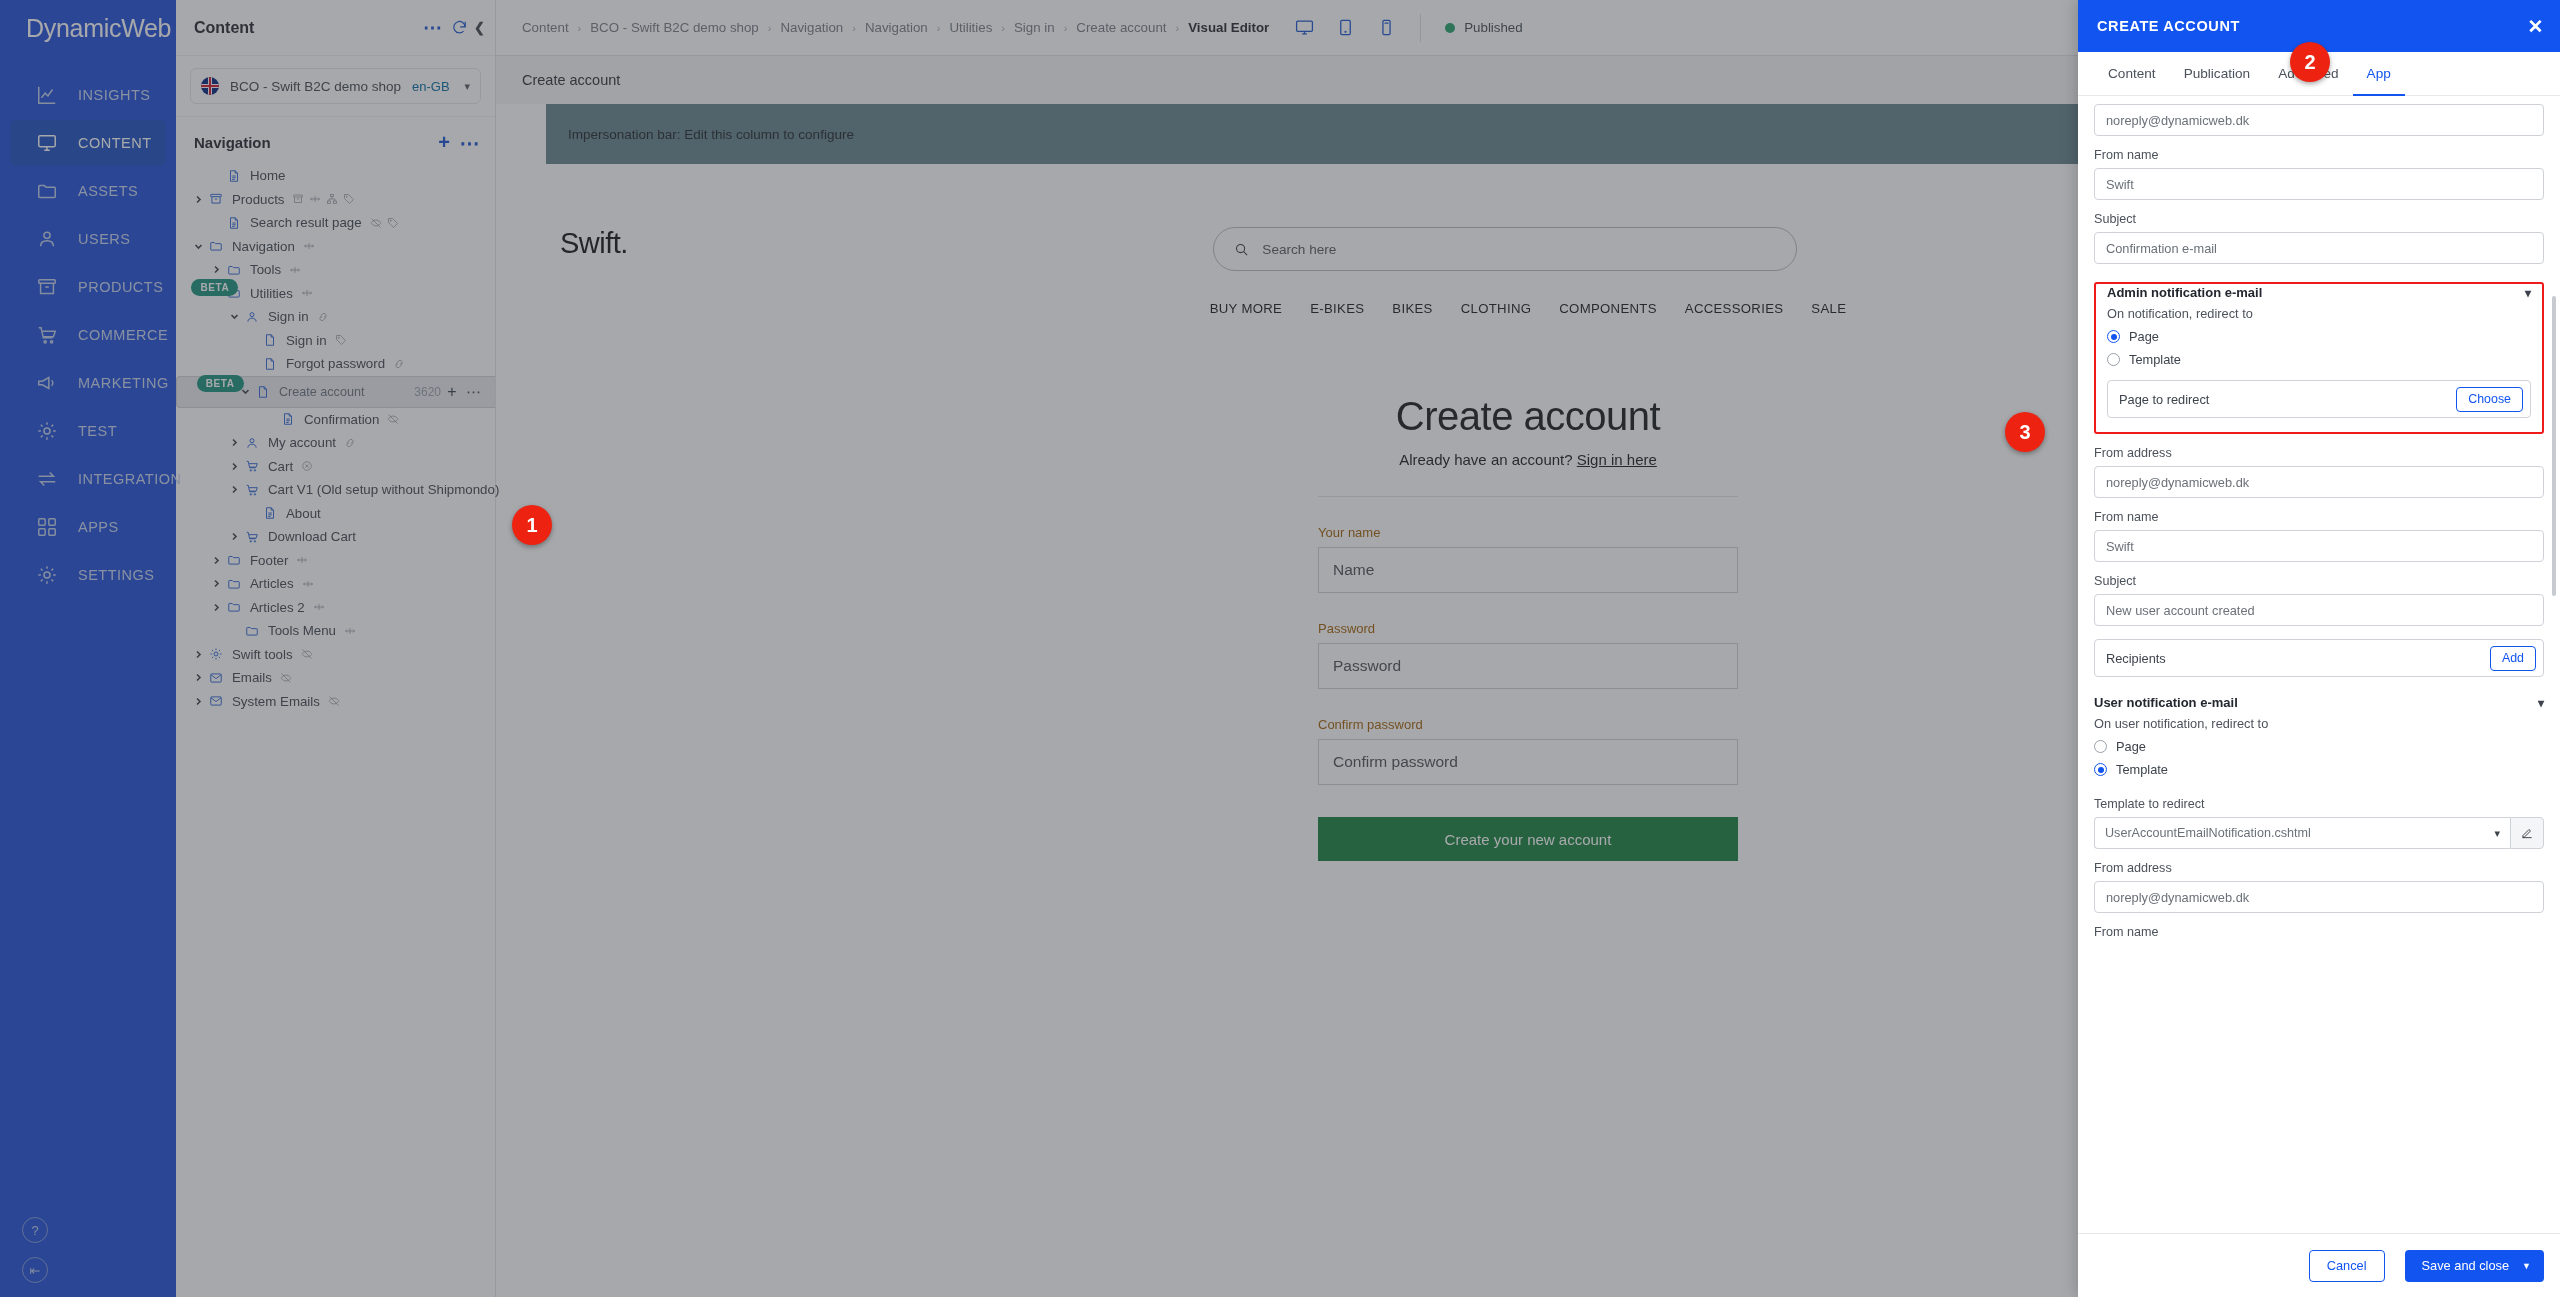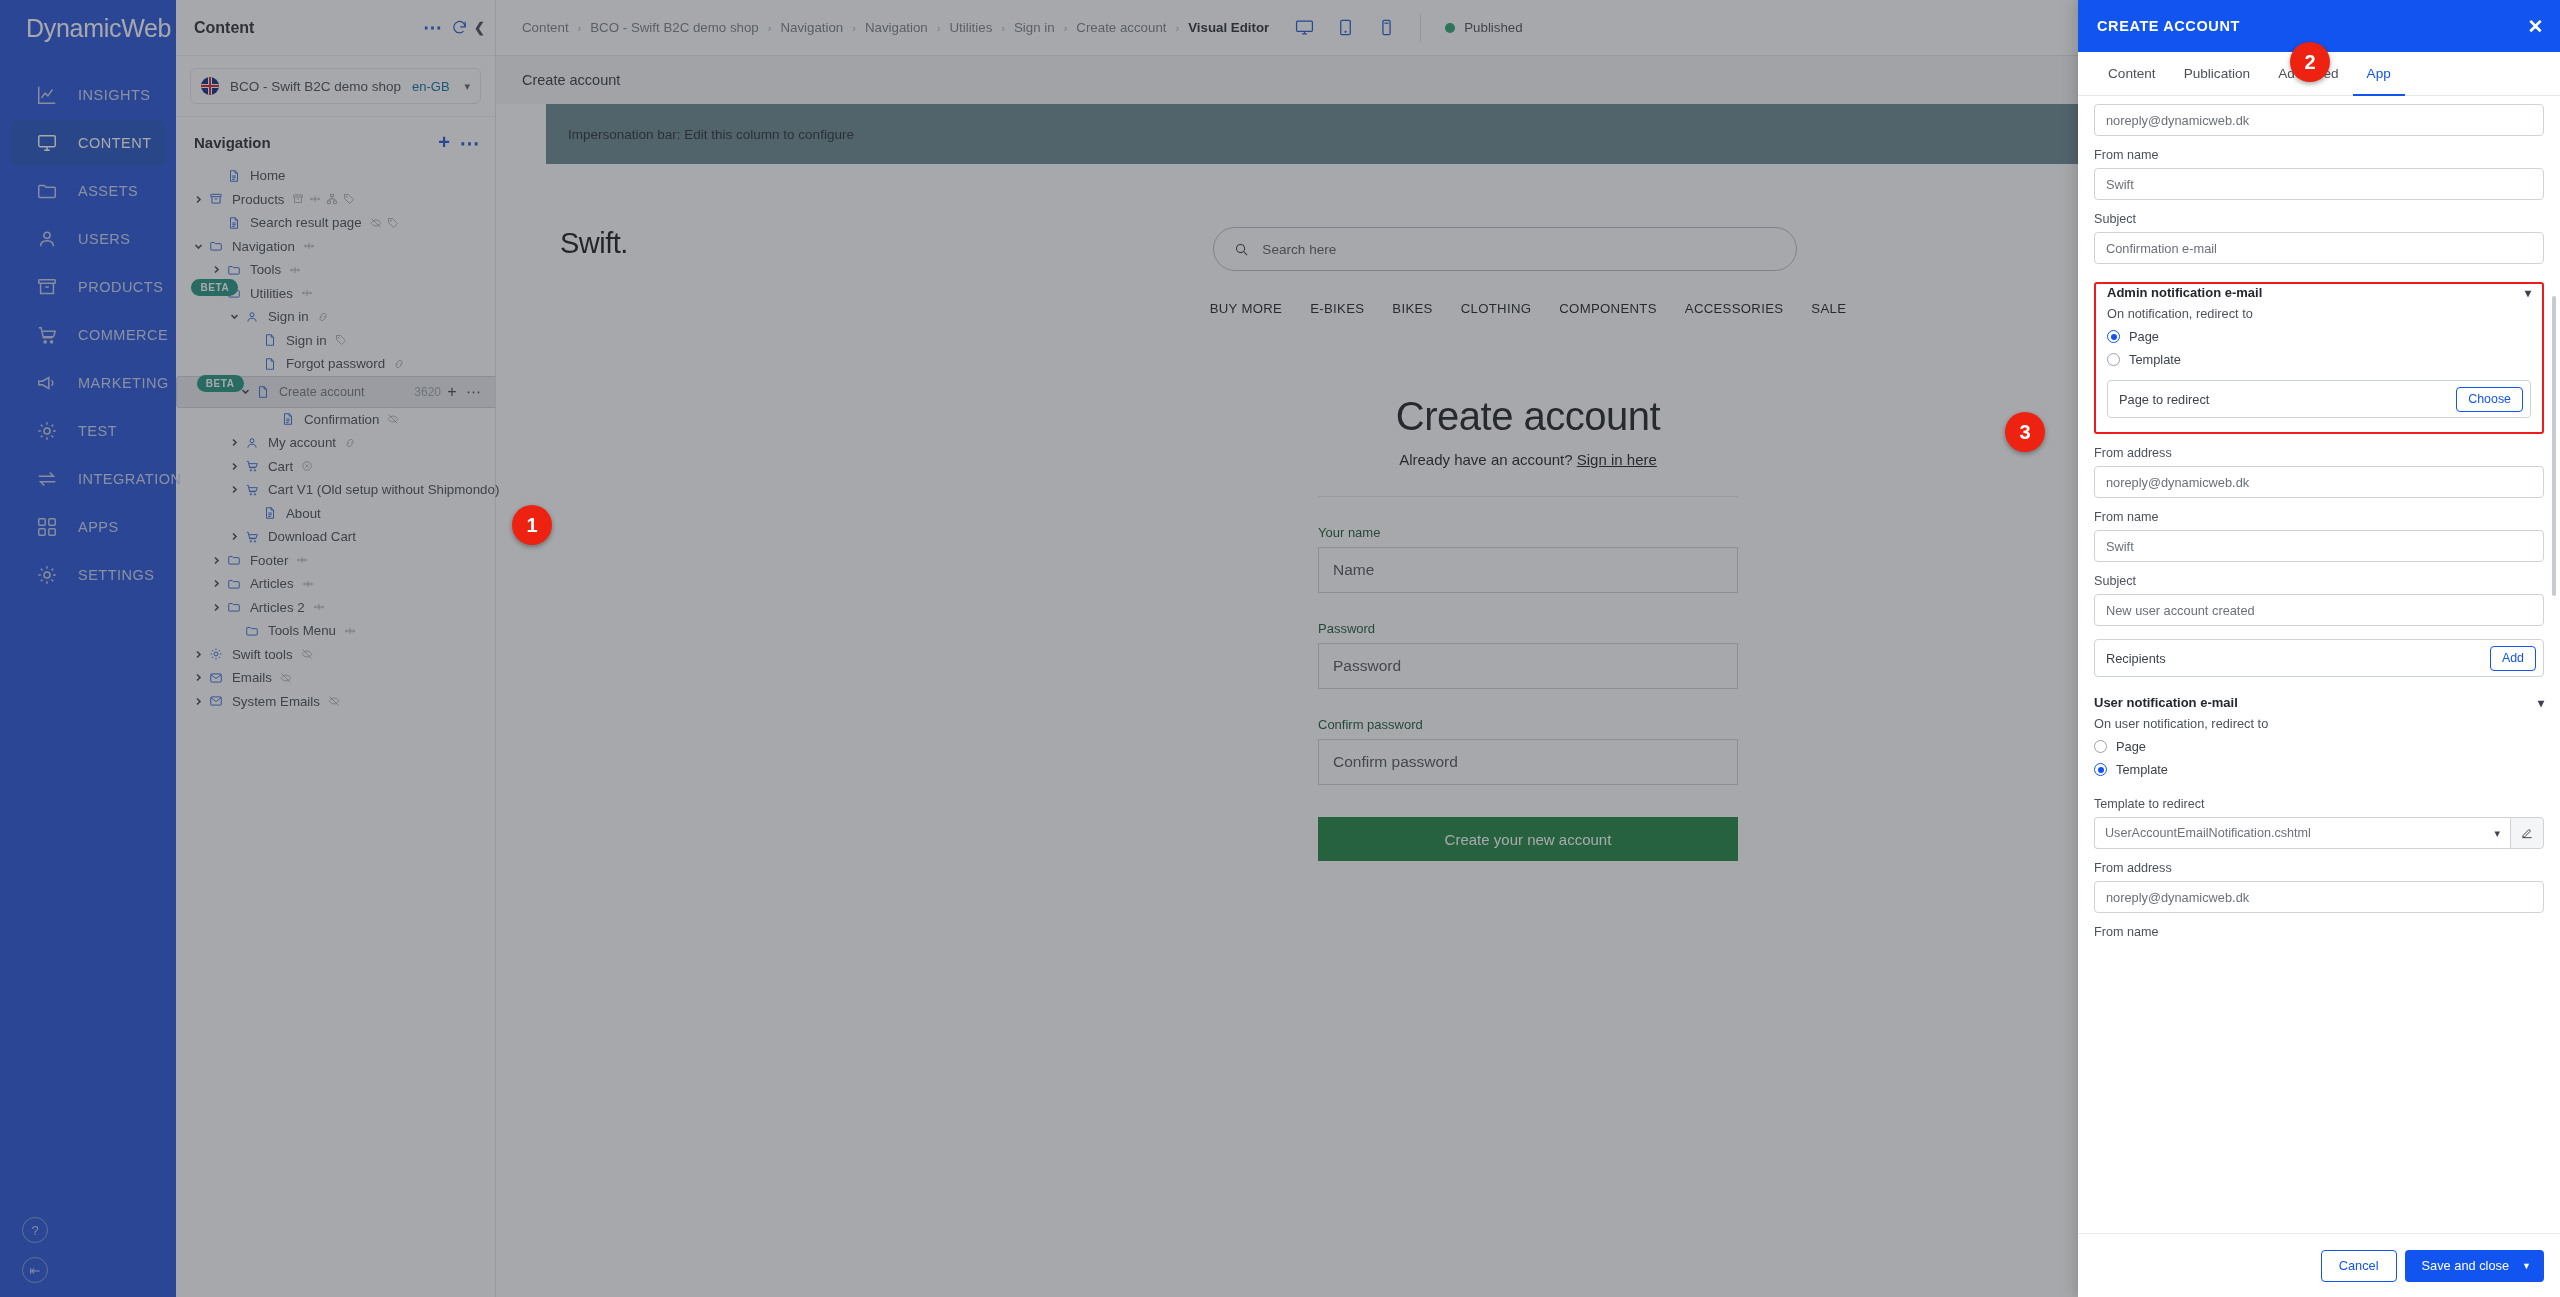"Your name" .flabel { color: #14532d -> #a16207 }
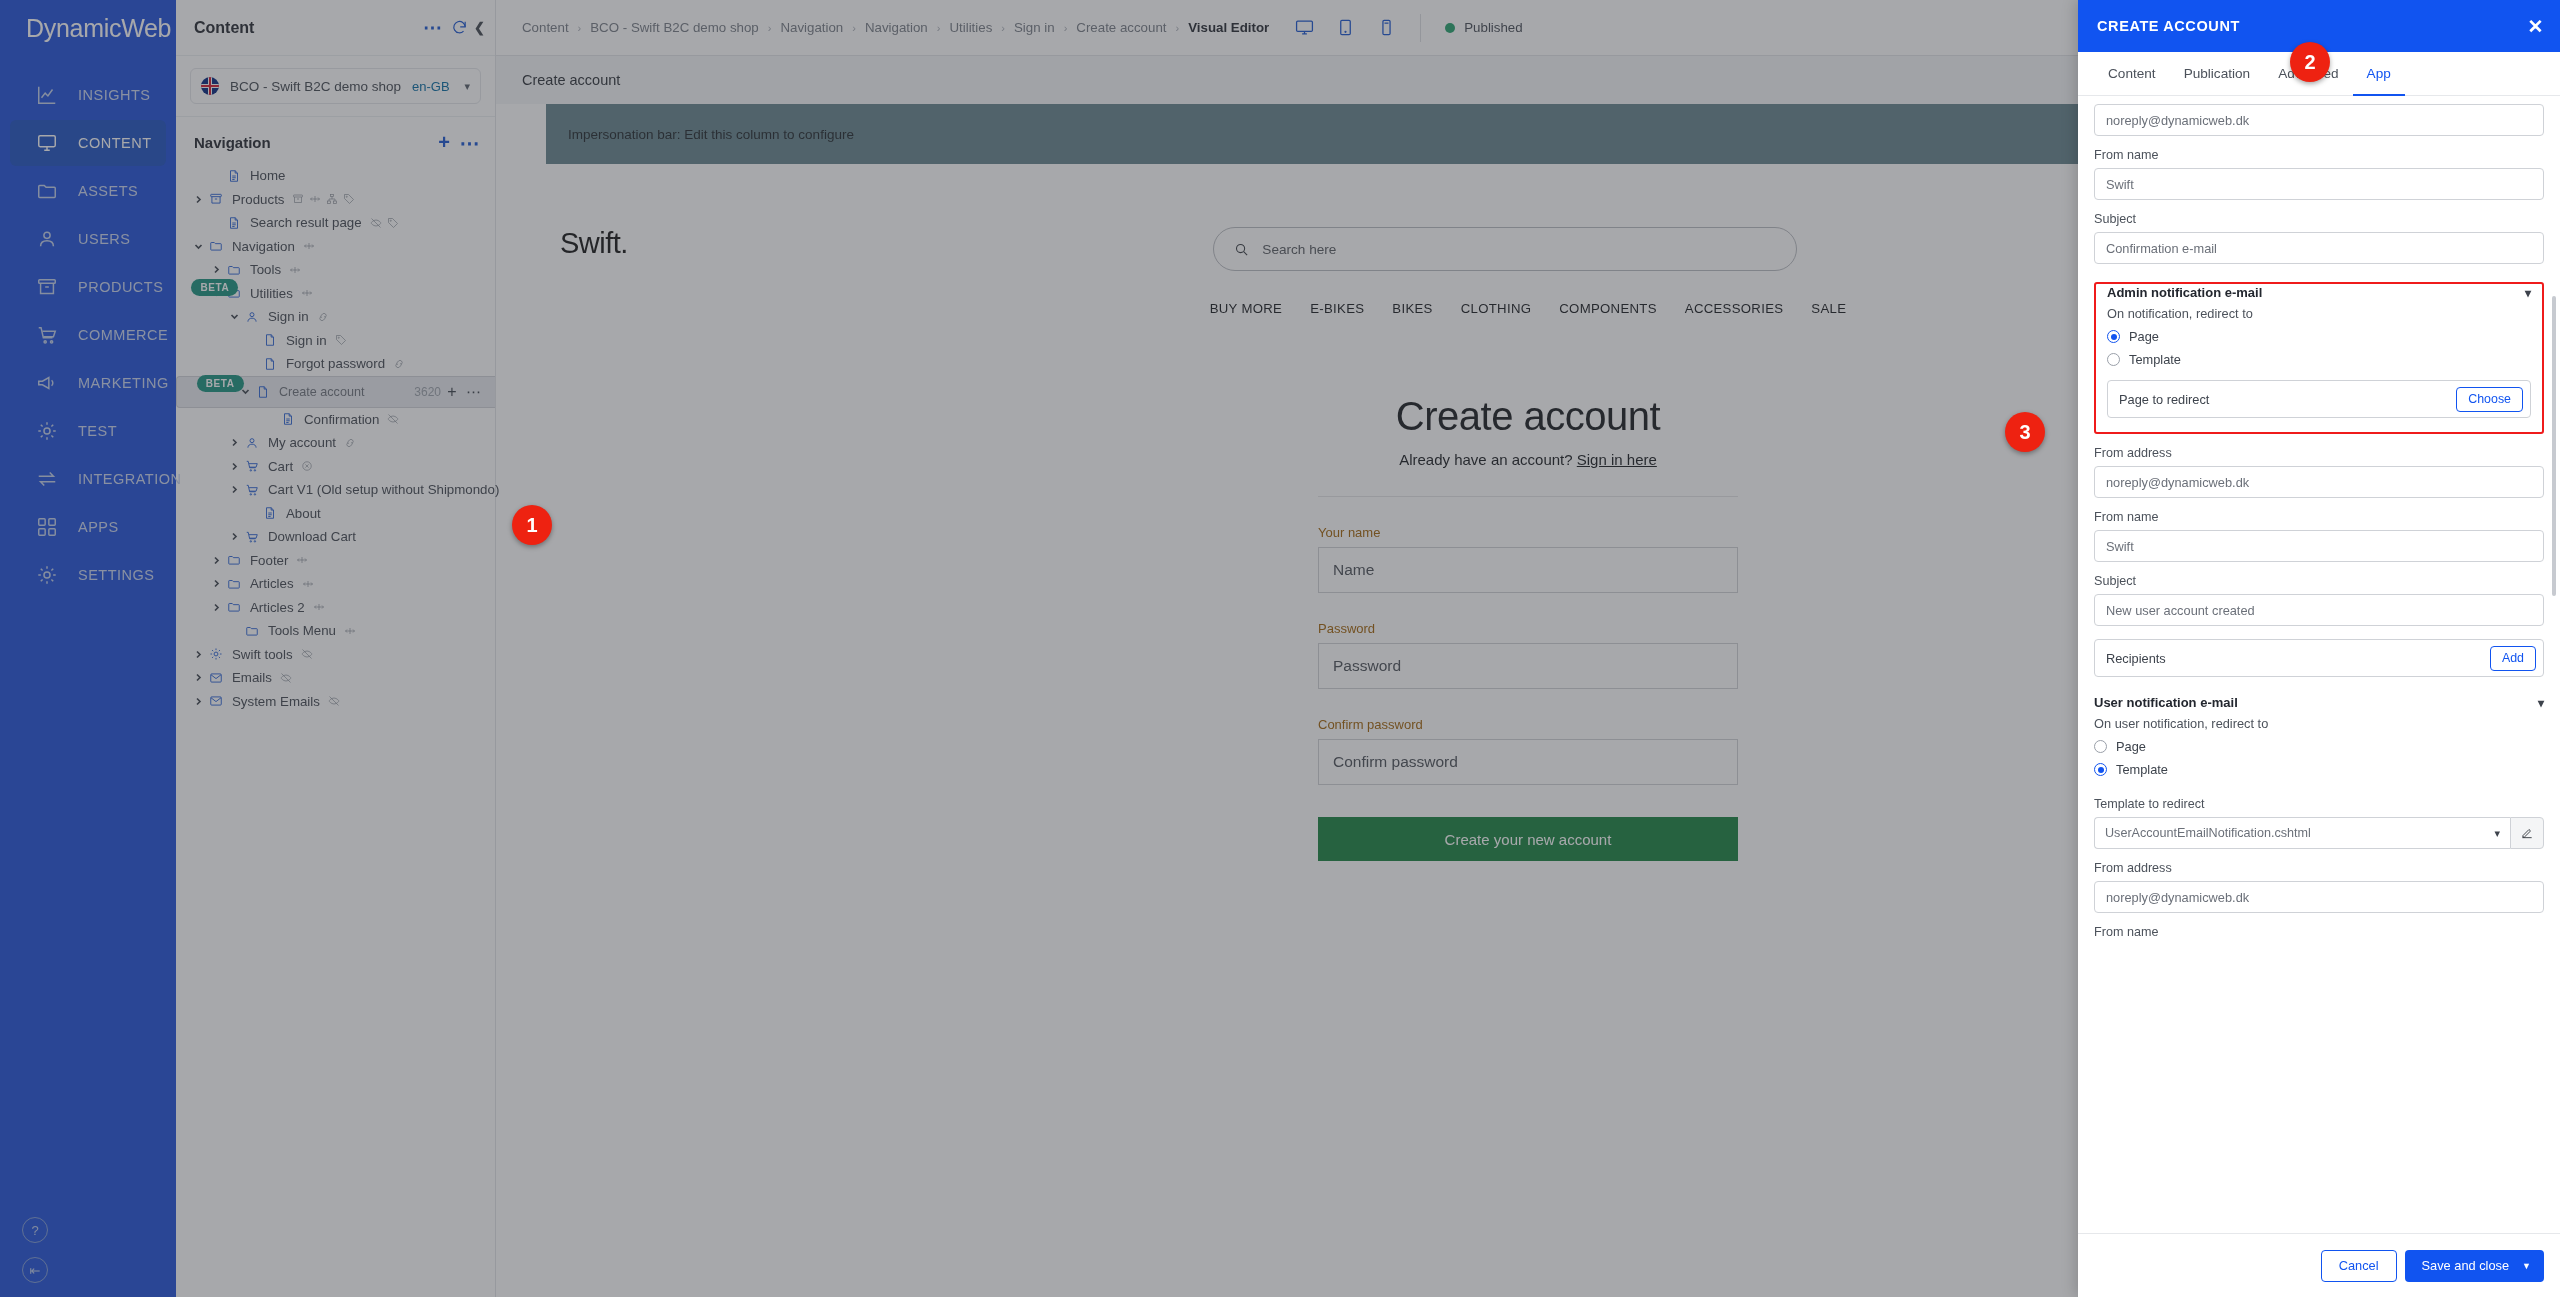"Cancel" .m-foot { gap: 8px -> 20px }
